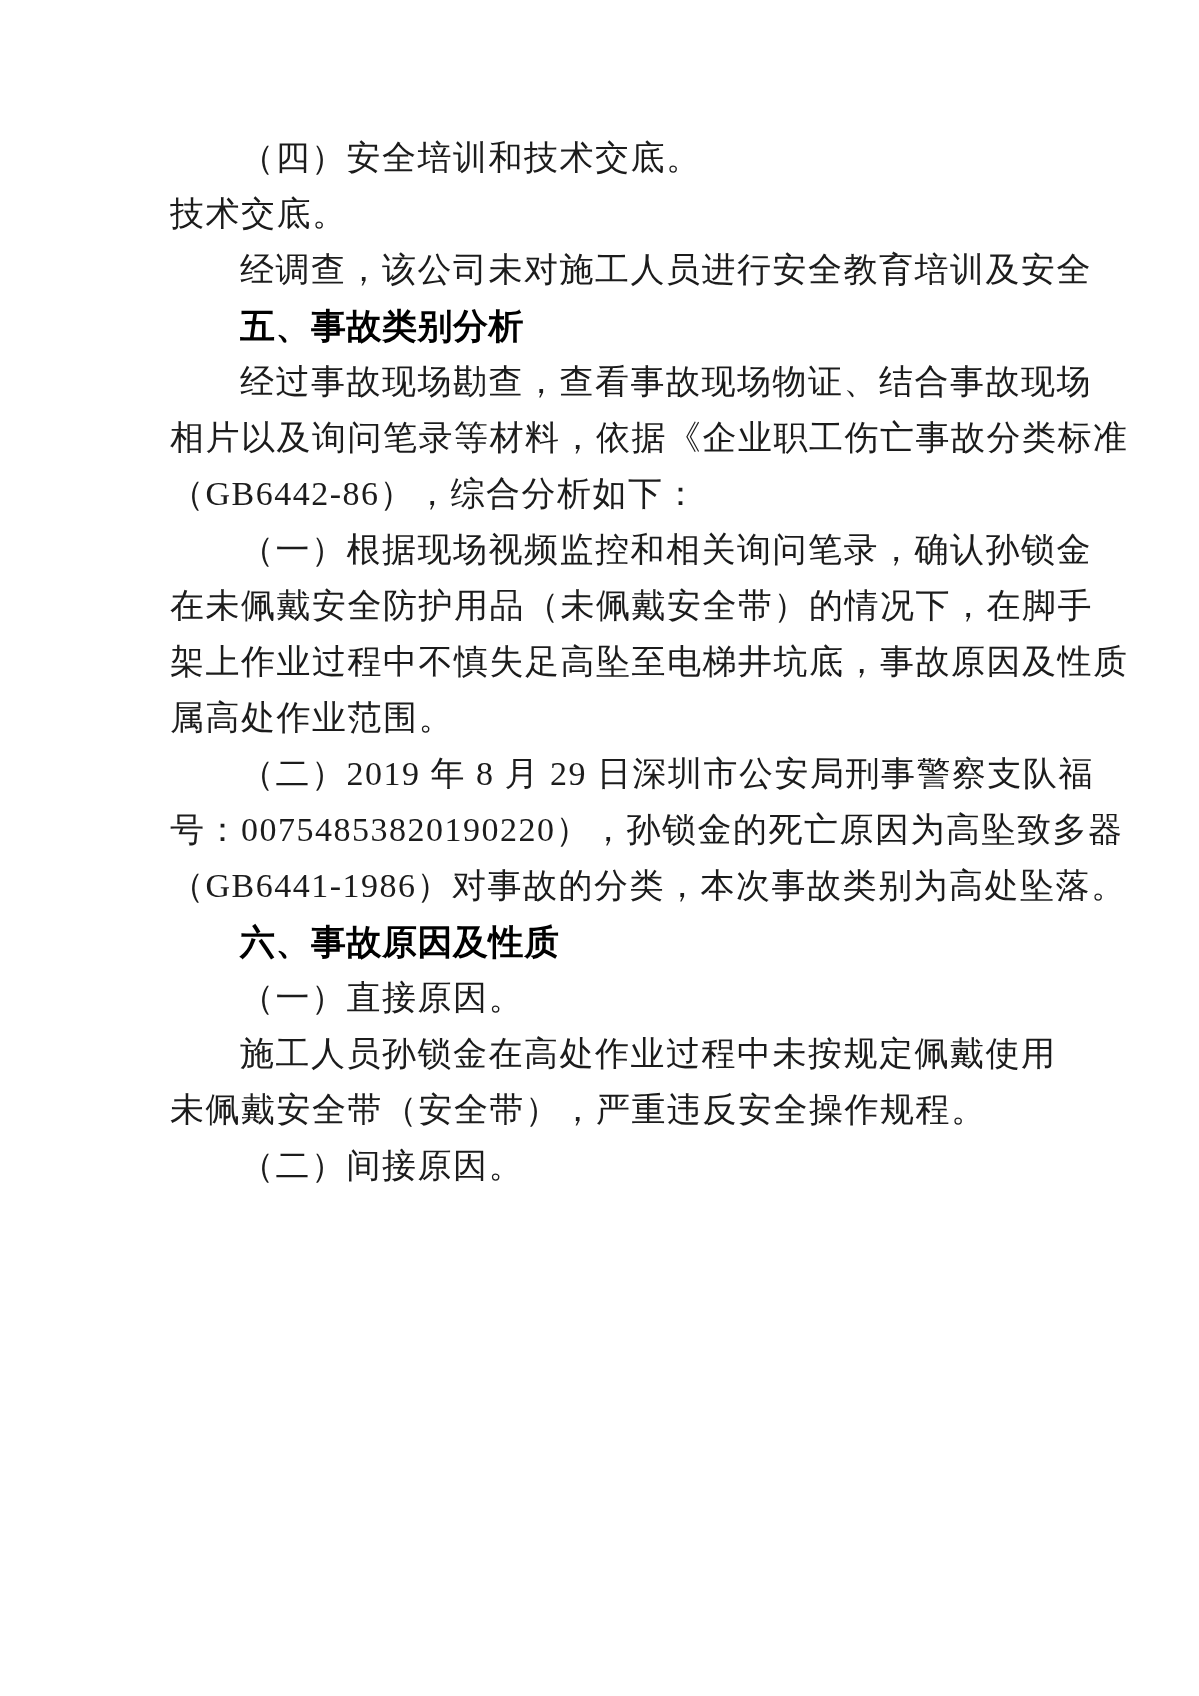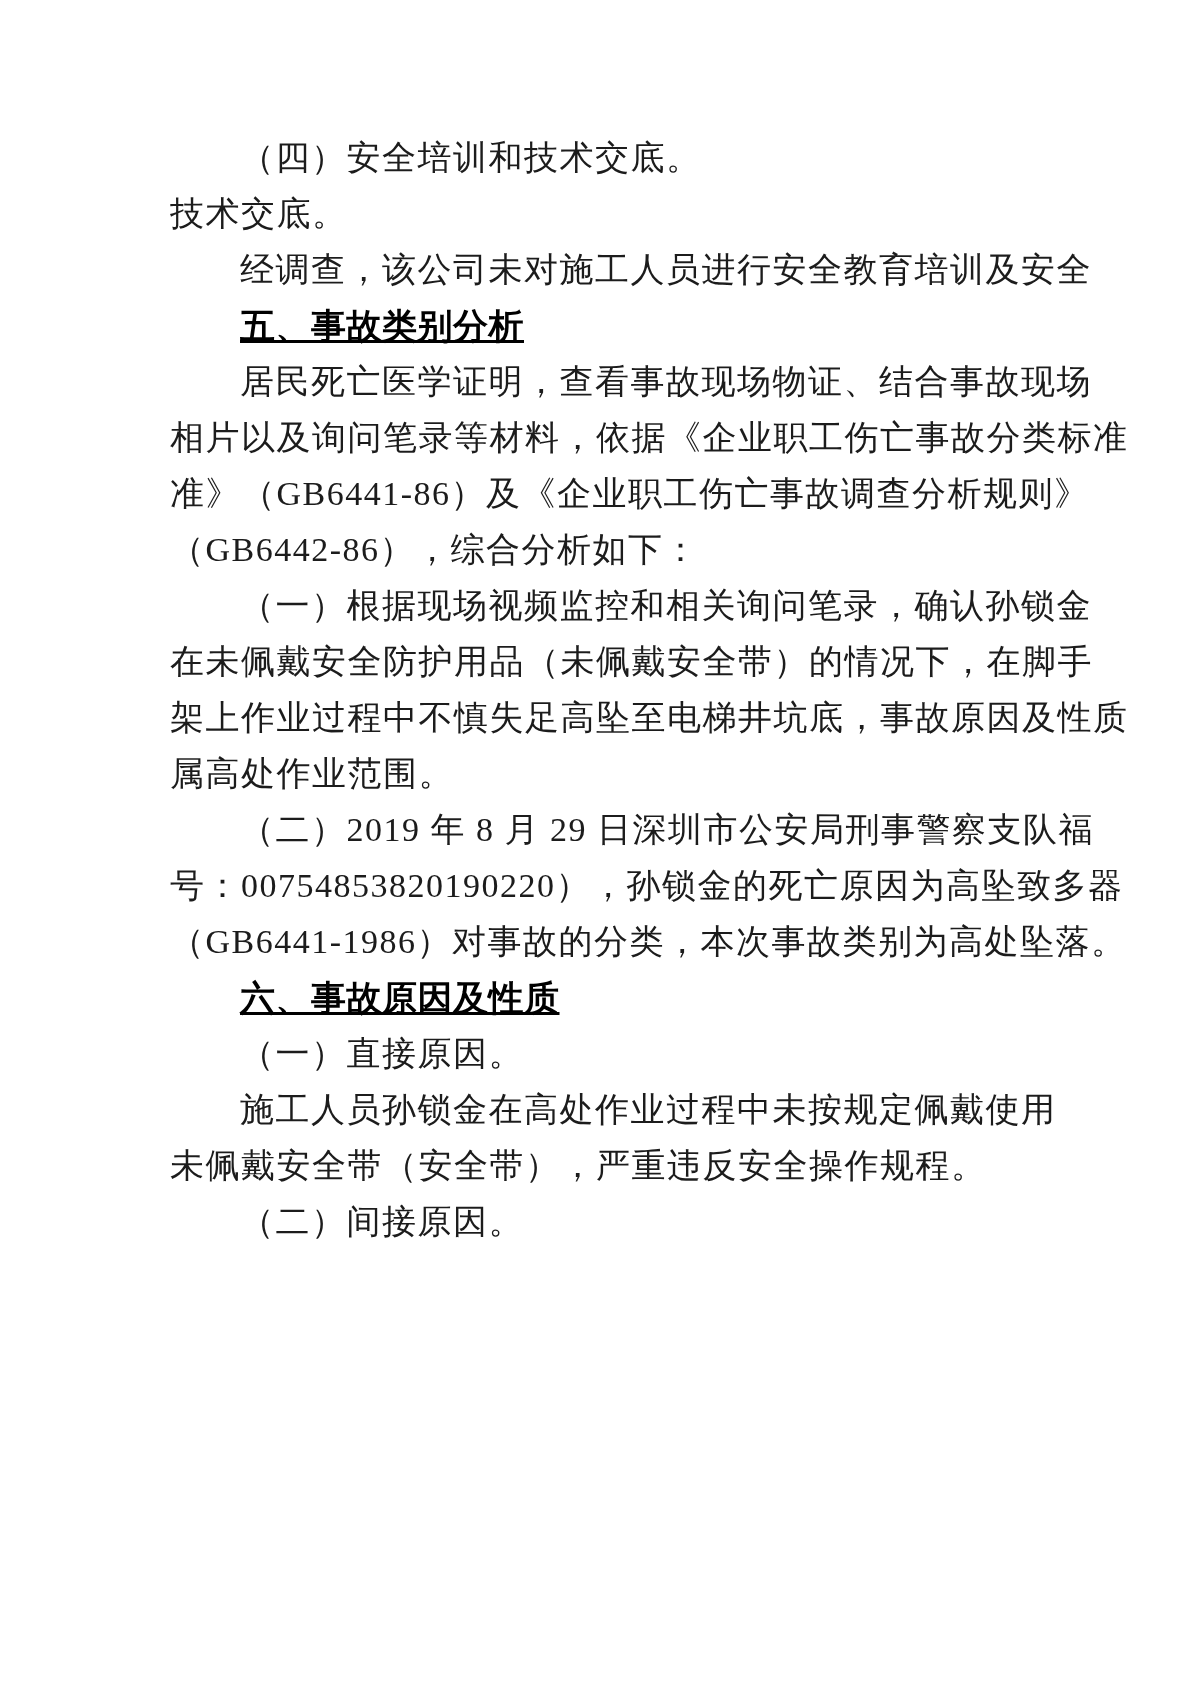"五、事故类别分析" .line.heading { text-decoration: underline -> none }
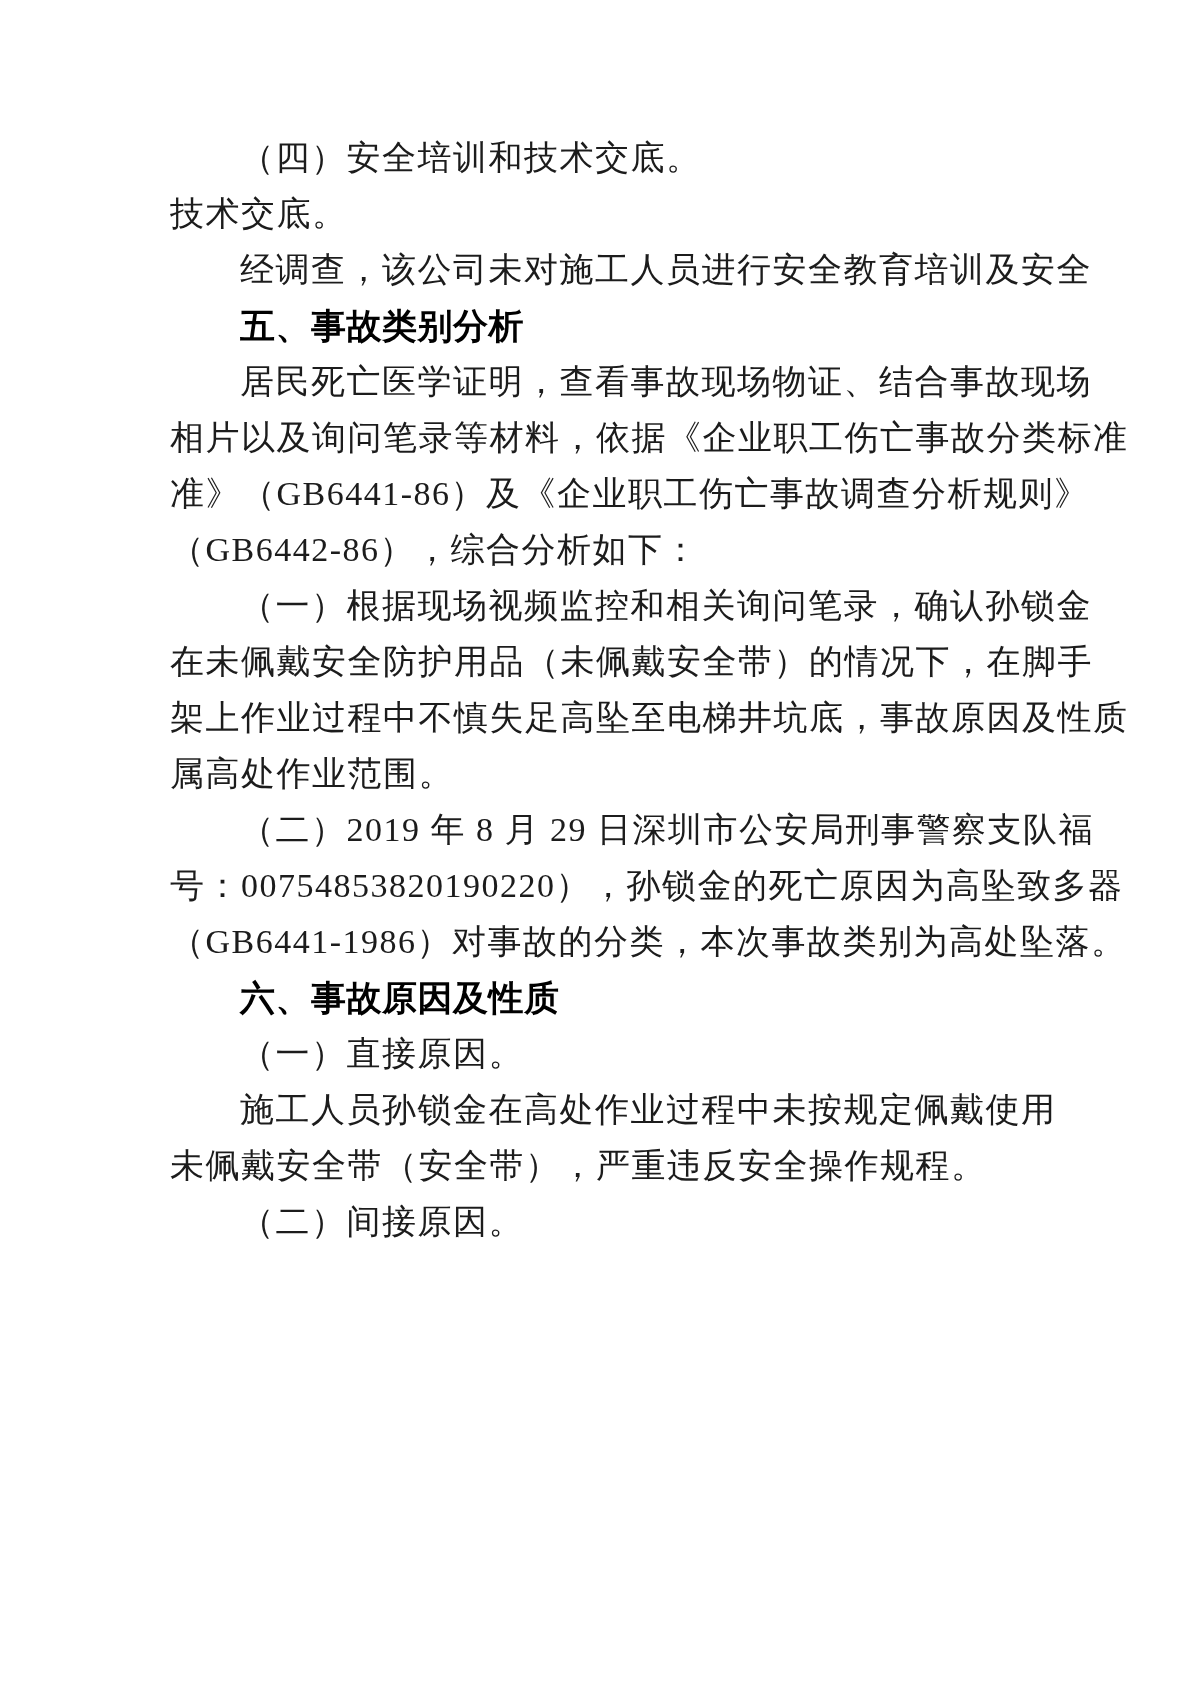"居民死亡医学证明，查看事故现场物证、结合事故现场" div.line { text: 居民死亡医学证明 -> 经过事故现场勘查 }
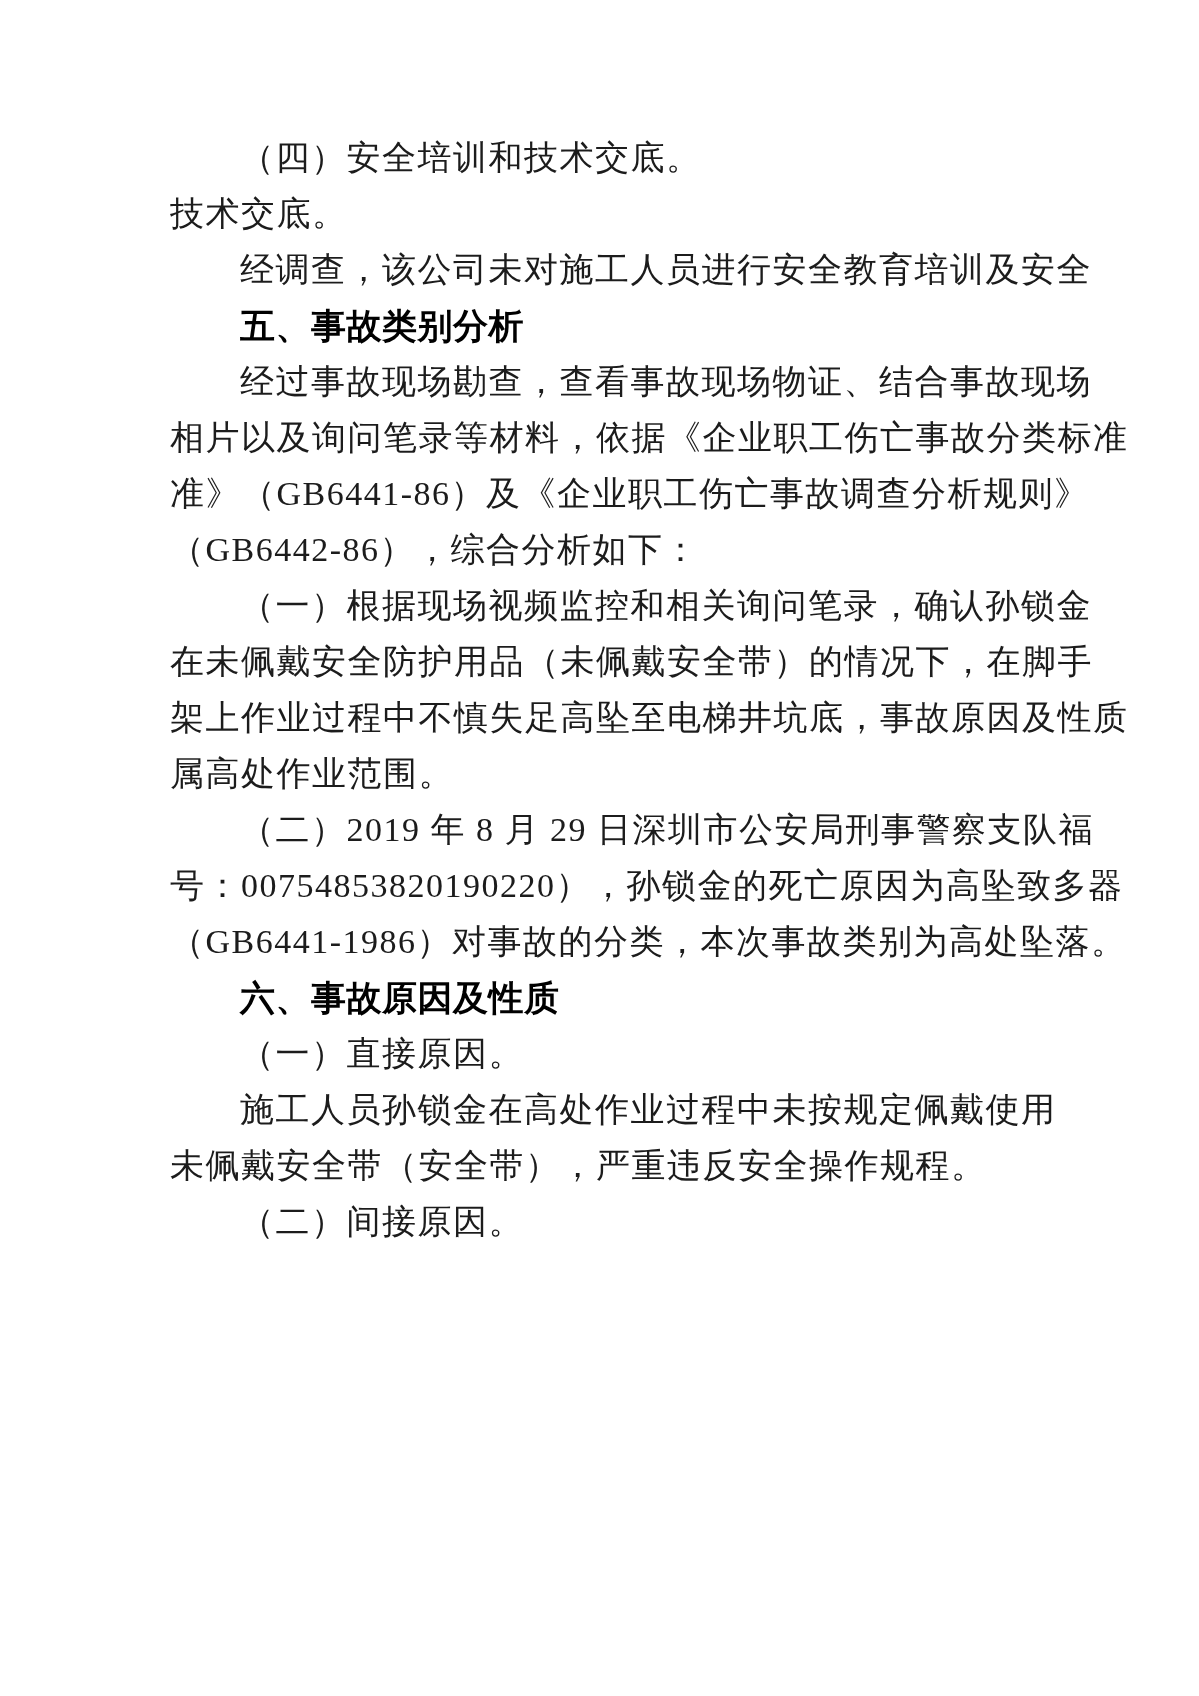"准》（GB6441-86）及《企业职工伤亡事故调查分析规则》" div.line { html: <div>准》（GB6441-86）及《企业职工伤亡事故调查分析规则》</div> -> none }
